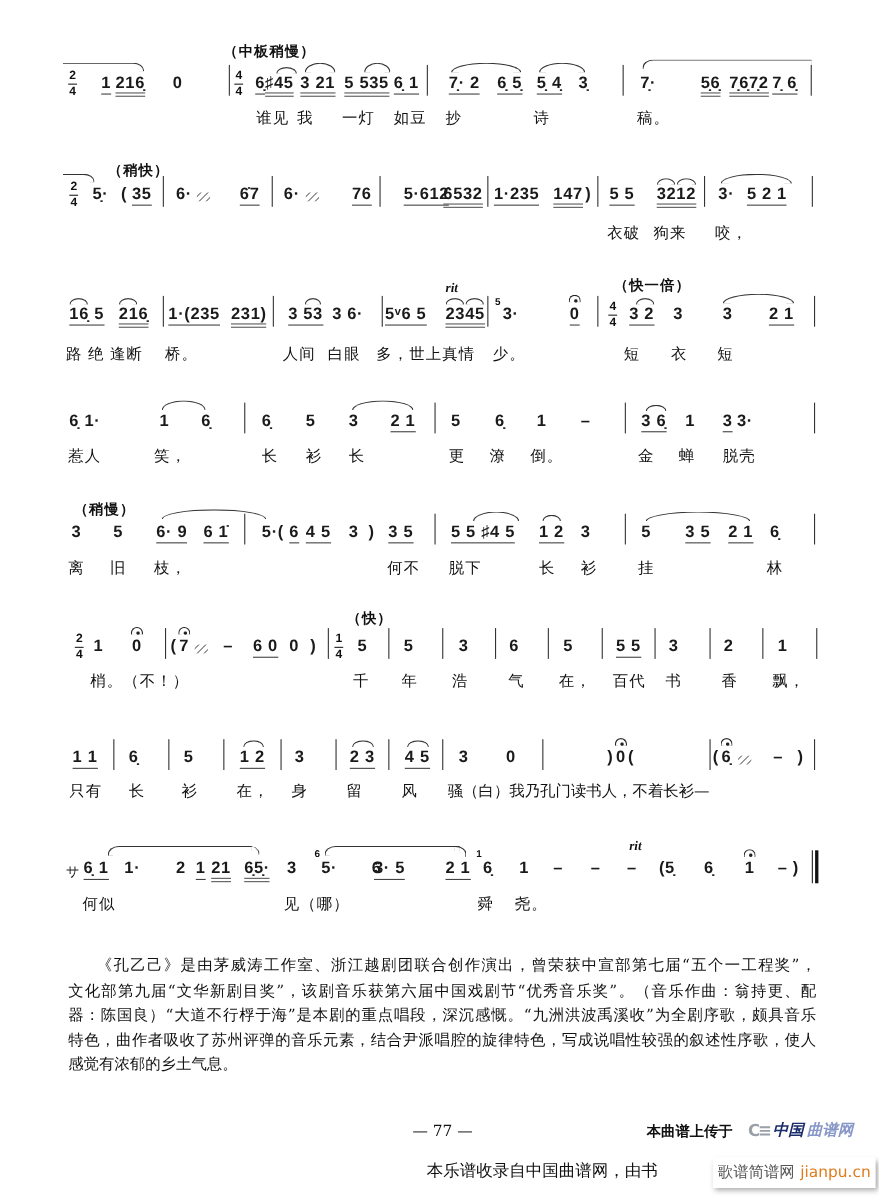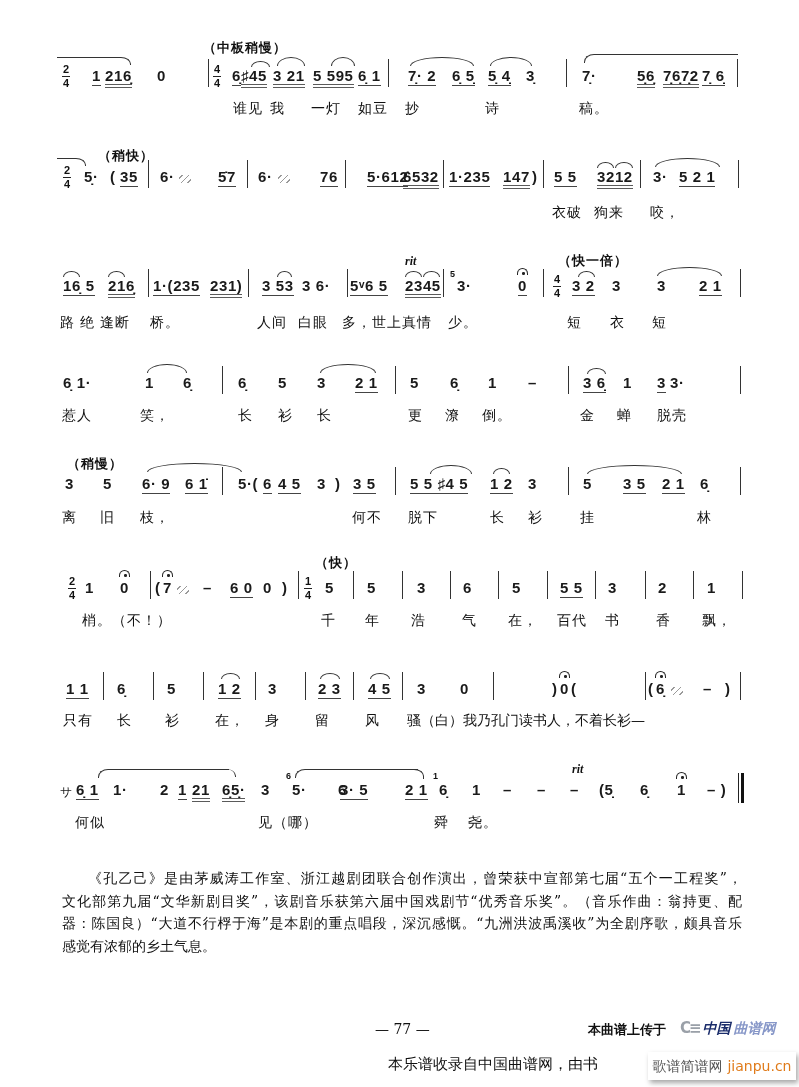"5 595" span.n { text: 5 595 -> 5 535 }
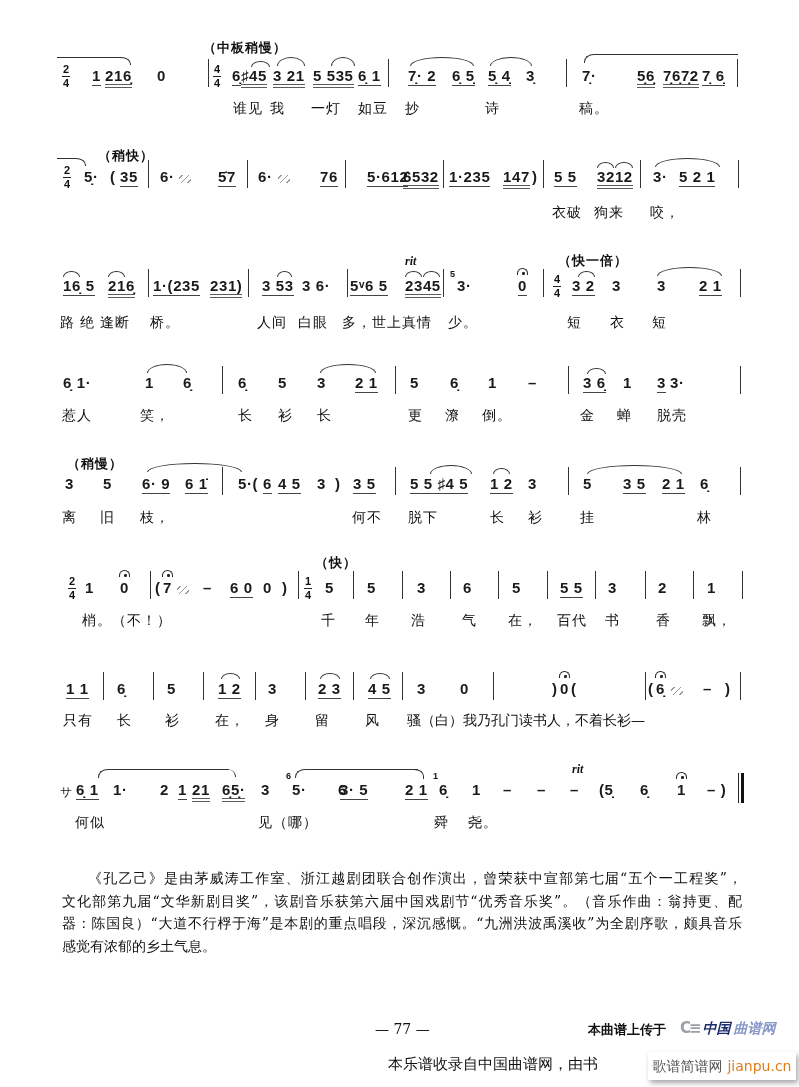"5̇7" span.n { text: 5̇7 -> 6̇7 }
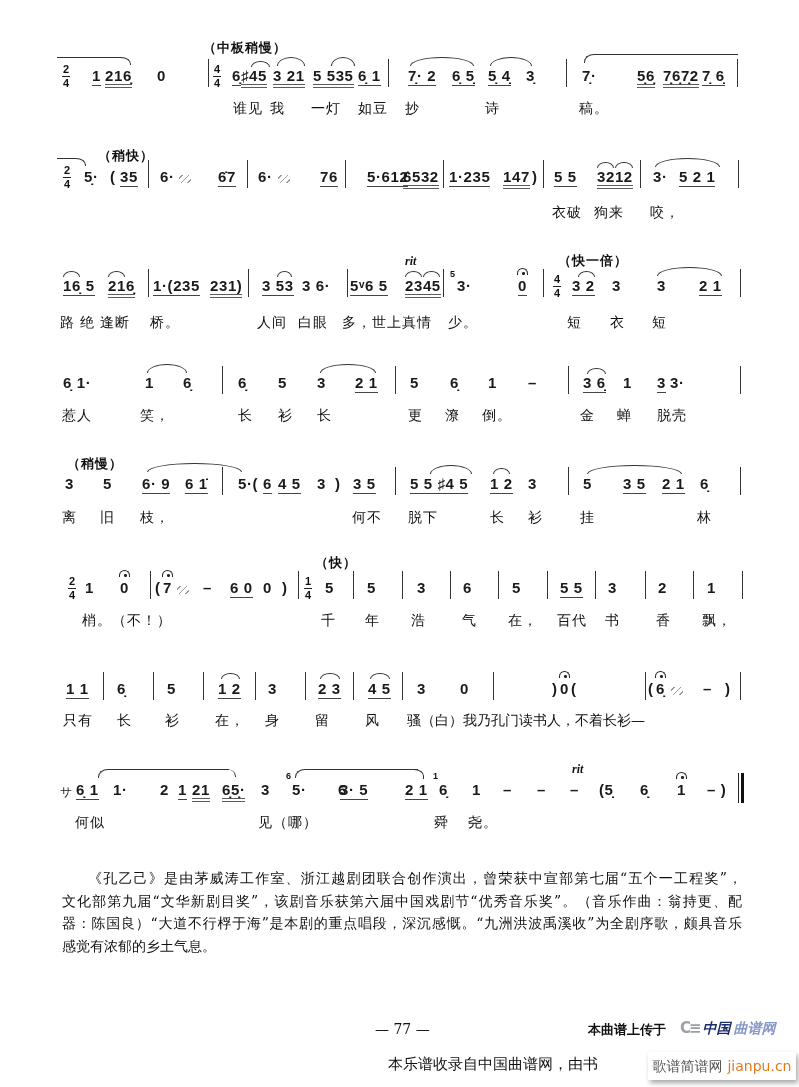"特色，曲作者吸收了苏州评弹的音乐元素，结合尹派唱腔的旋律特色，写成说唱性较强的叙" div.cl { html: none -> <div>特色，曲作者吸收了苏州评弹的音乐元素，结合尹派唱腔的旋律特色，写成说唱性较强的叙述性序歌，使人</div> }
